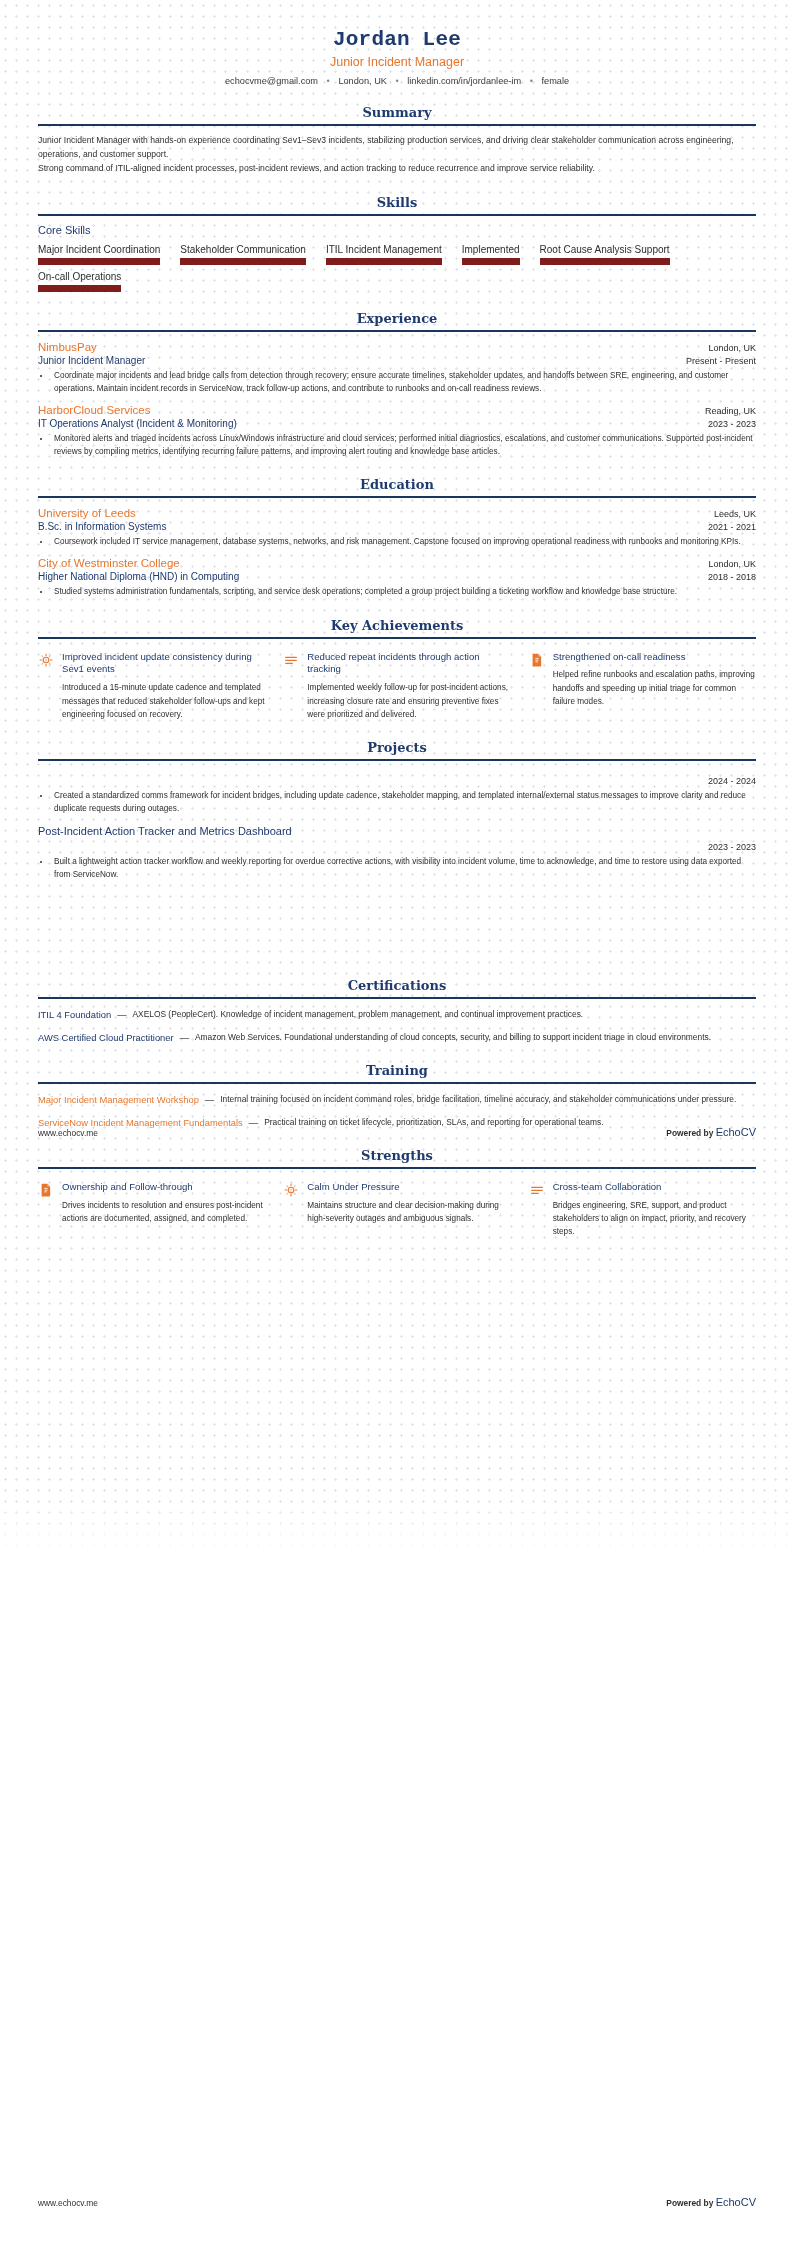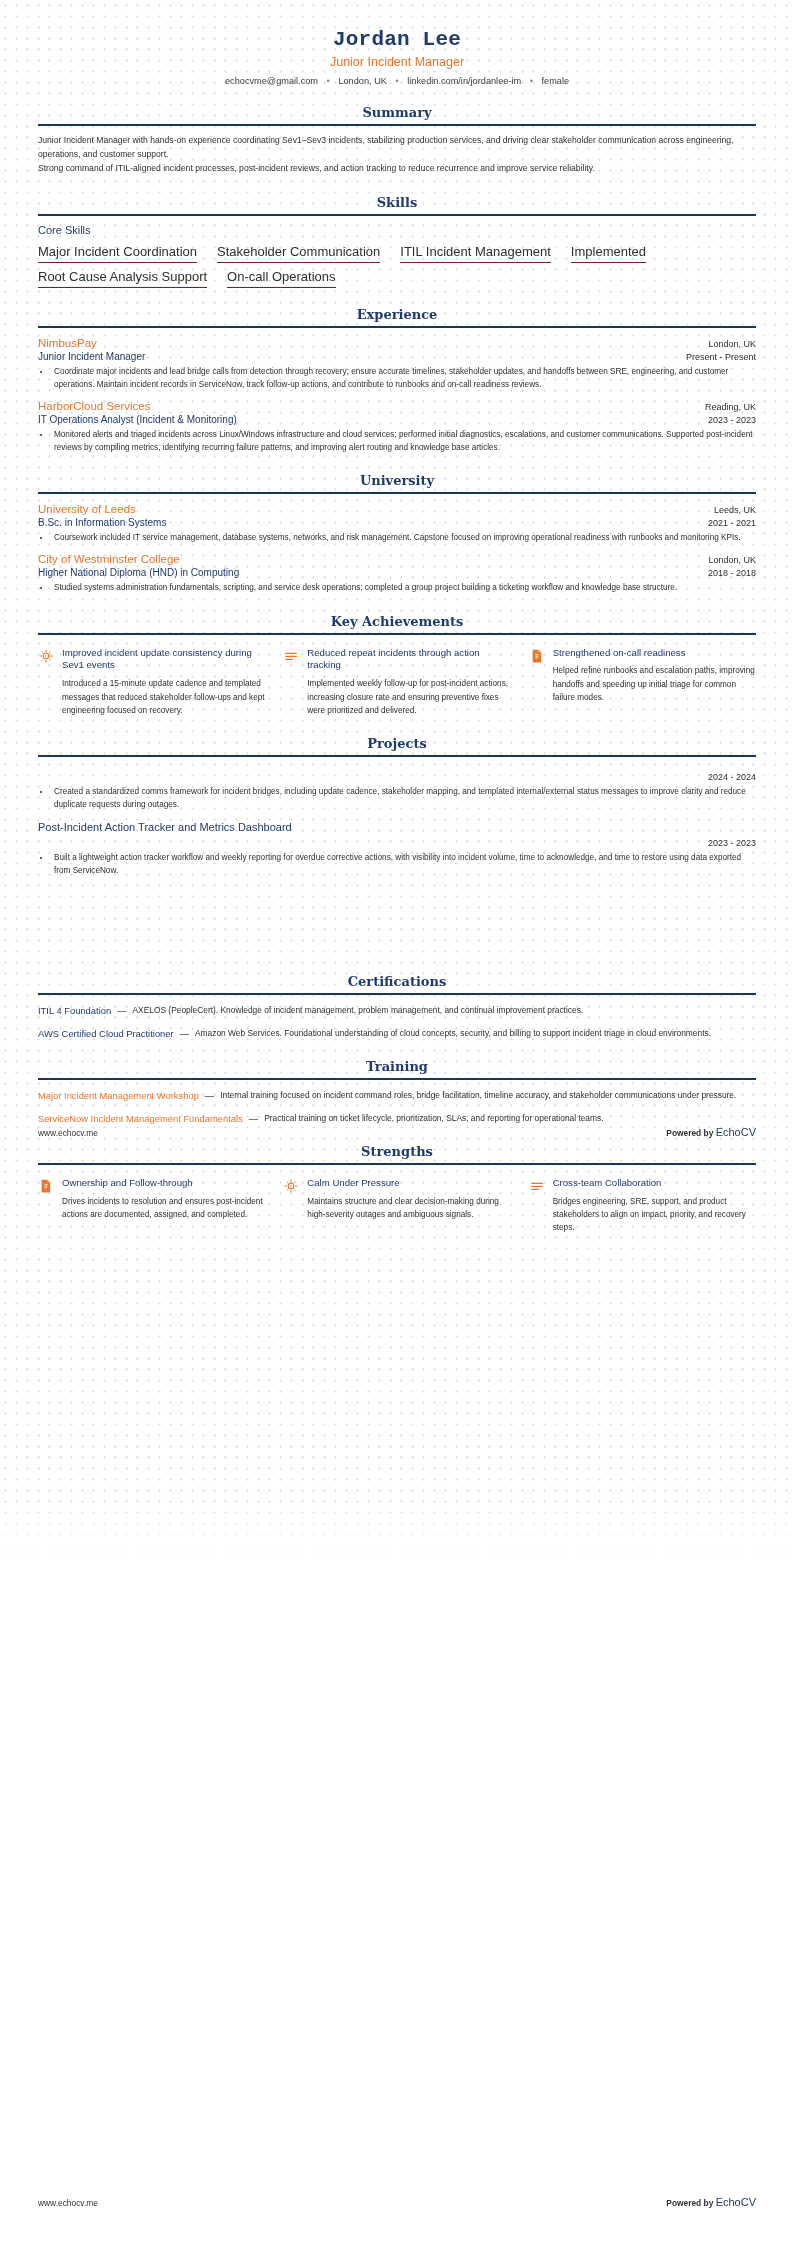"Major Incident Coordination" .chip { border-bottom: 1px solid #7f1d1d -> 7px solid #7f1d1d; font-size: 13px -> 10px }
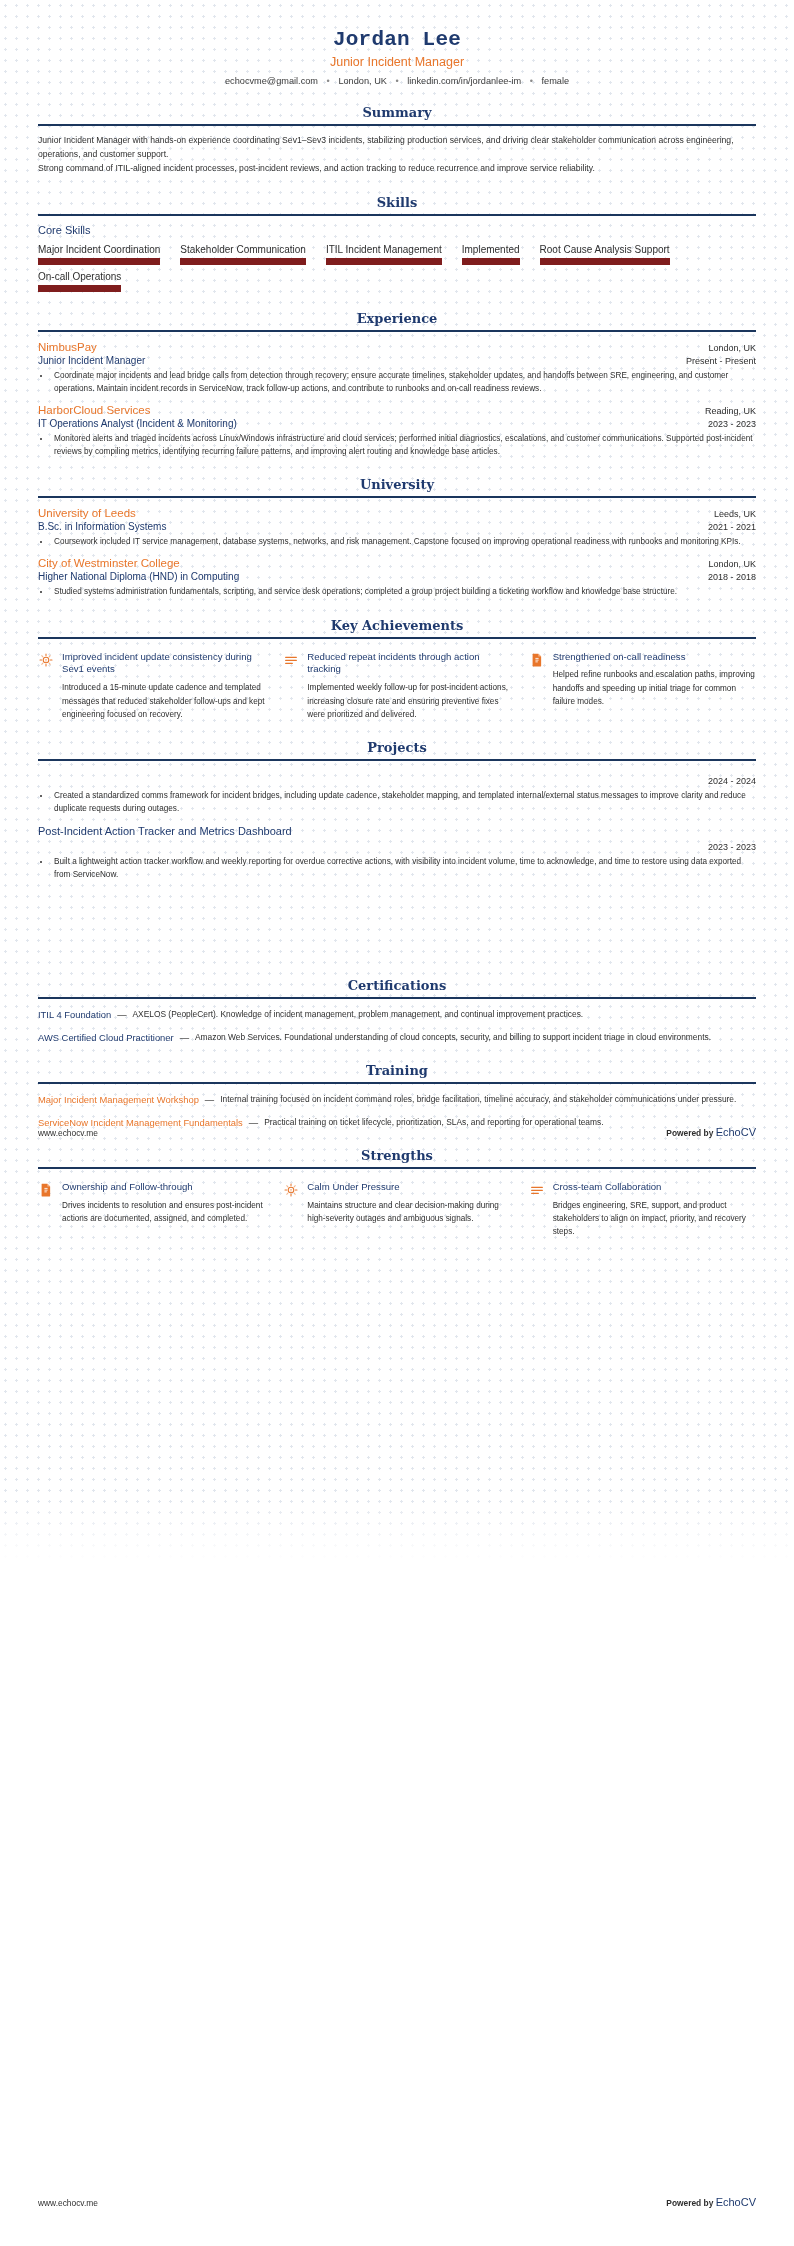"University" div.sec-title { text: University -> Education }
